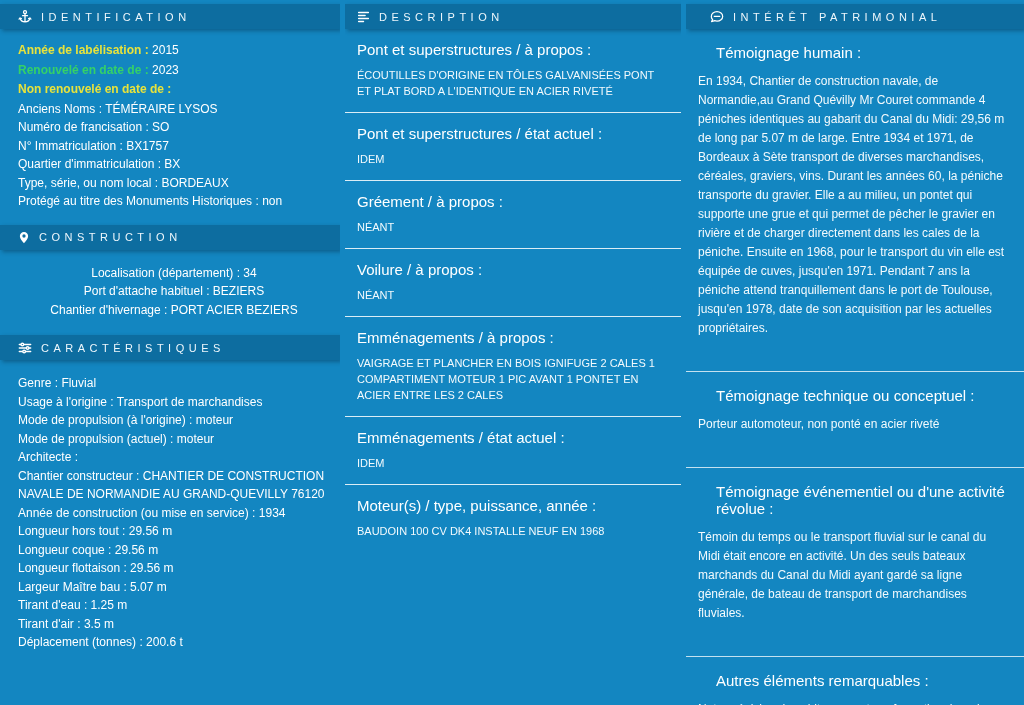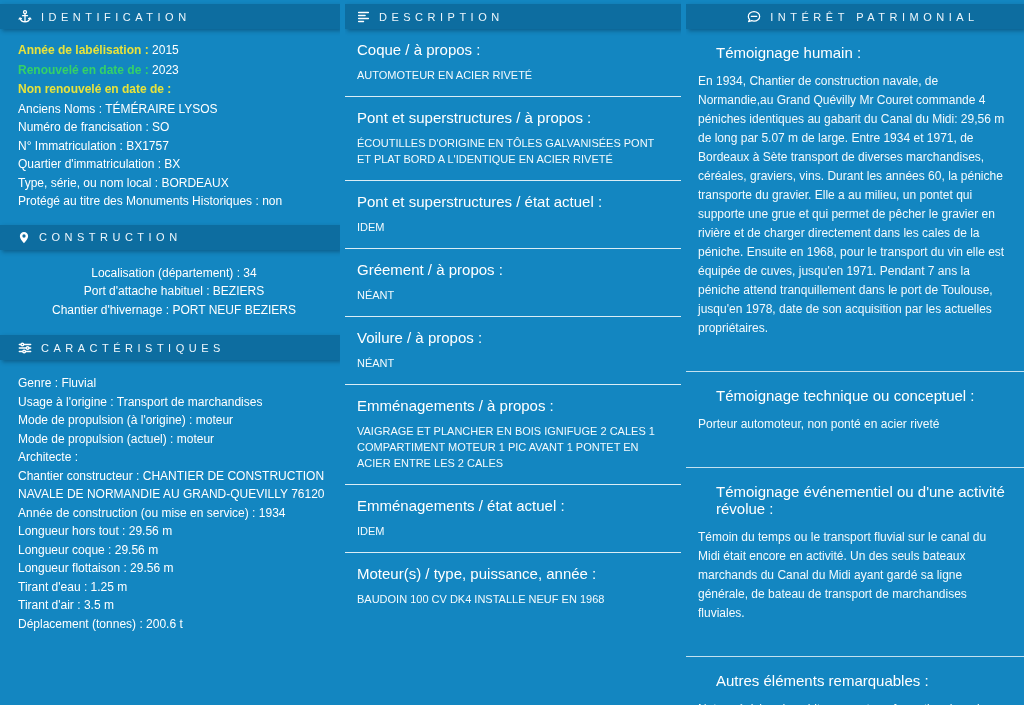"INTÉRÊT PATRIMONIAL" div.sec-header { justify-content: center -> none }
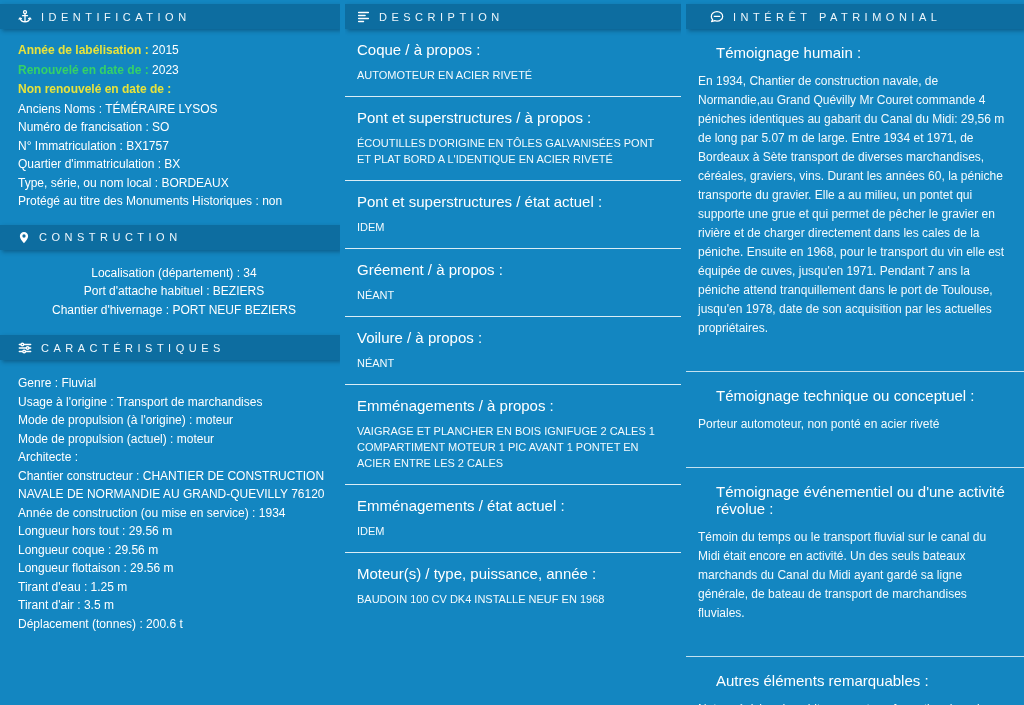"Coque / à propos :" div.desc-item { html: <div> <h3>Coque / à propos :</h3> <div>AUTOMOTEUR EN ACIER RIVETÉ</div> </div> -> none }
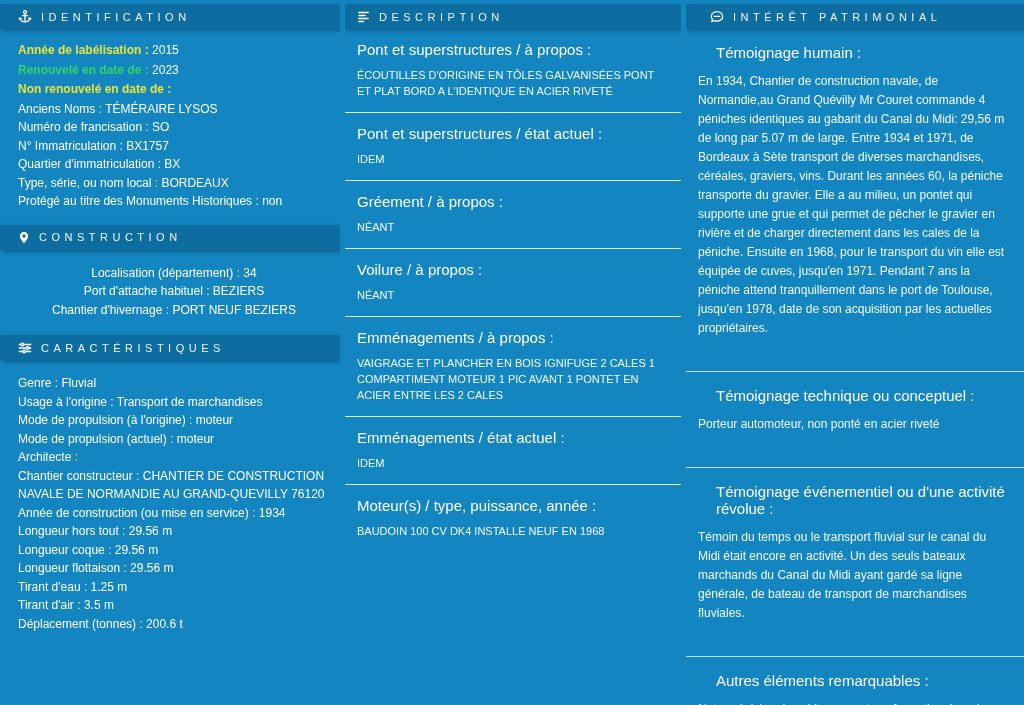"PORT NEUF BEZIERS" span.val { text: NEUF -> ACIER }
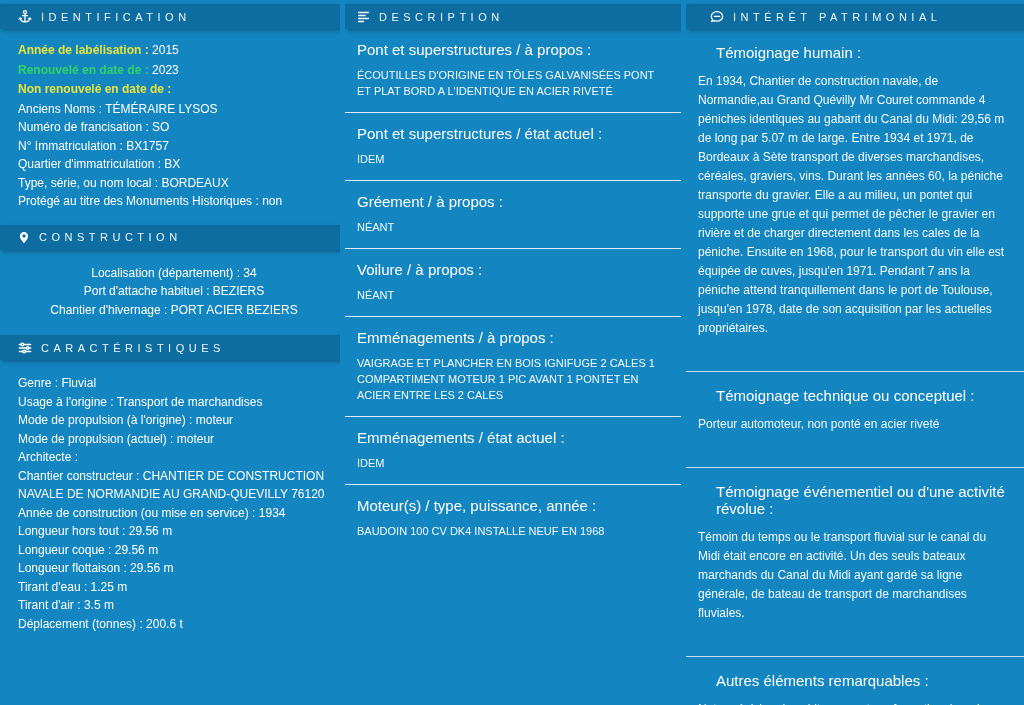"Largeur Maître bau : 5.07" div.kv { html: none -> <div> <span>Largeur Maître bau :</span> <span>5.07 m</span> </div> }
